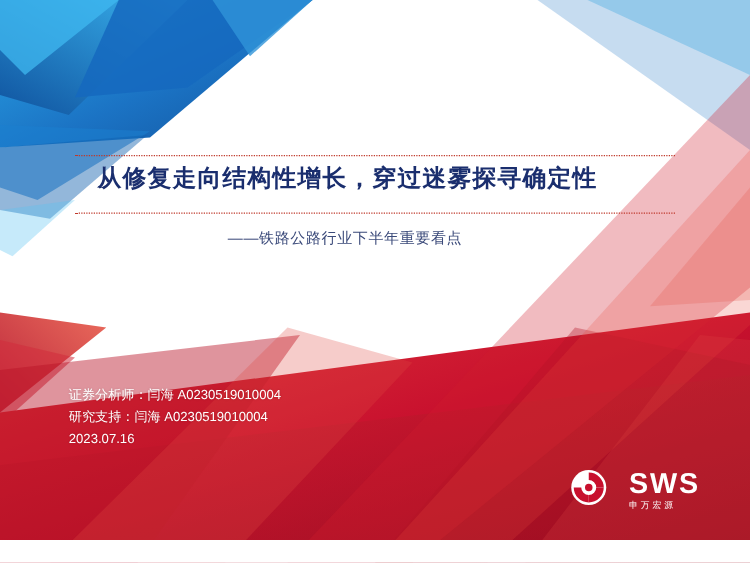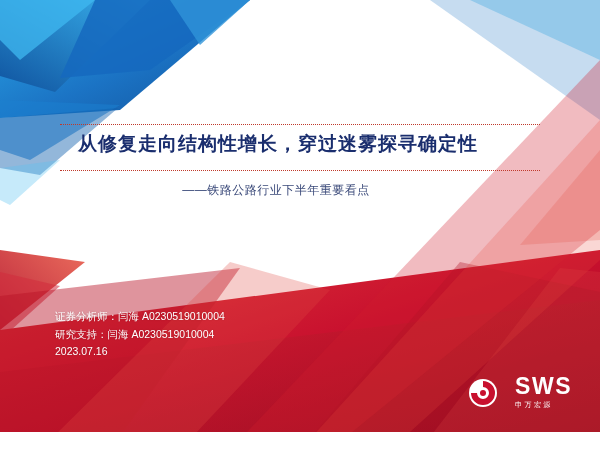"SWS" .logo { align-items: flex-end -> flex-start; right: 28px -> 40px }
